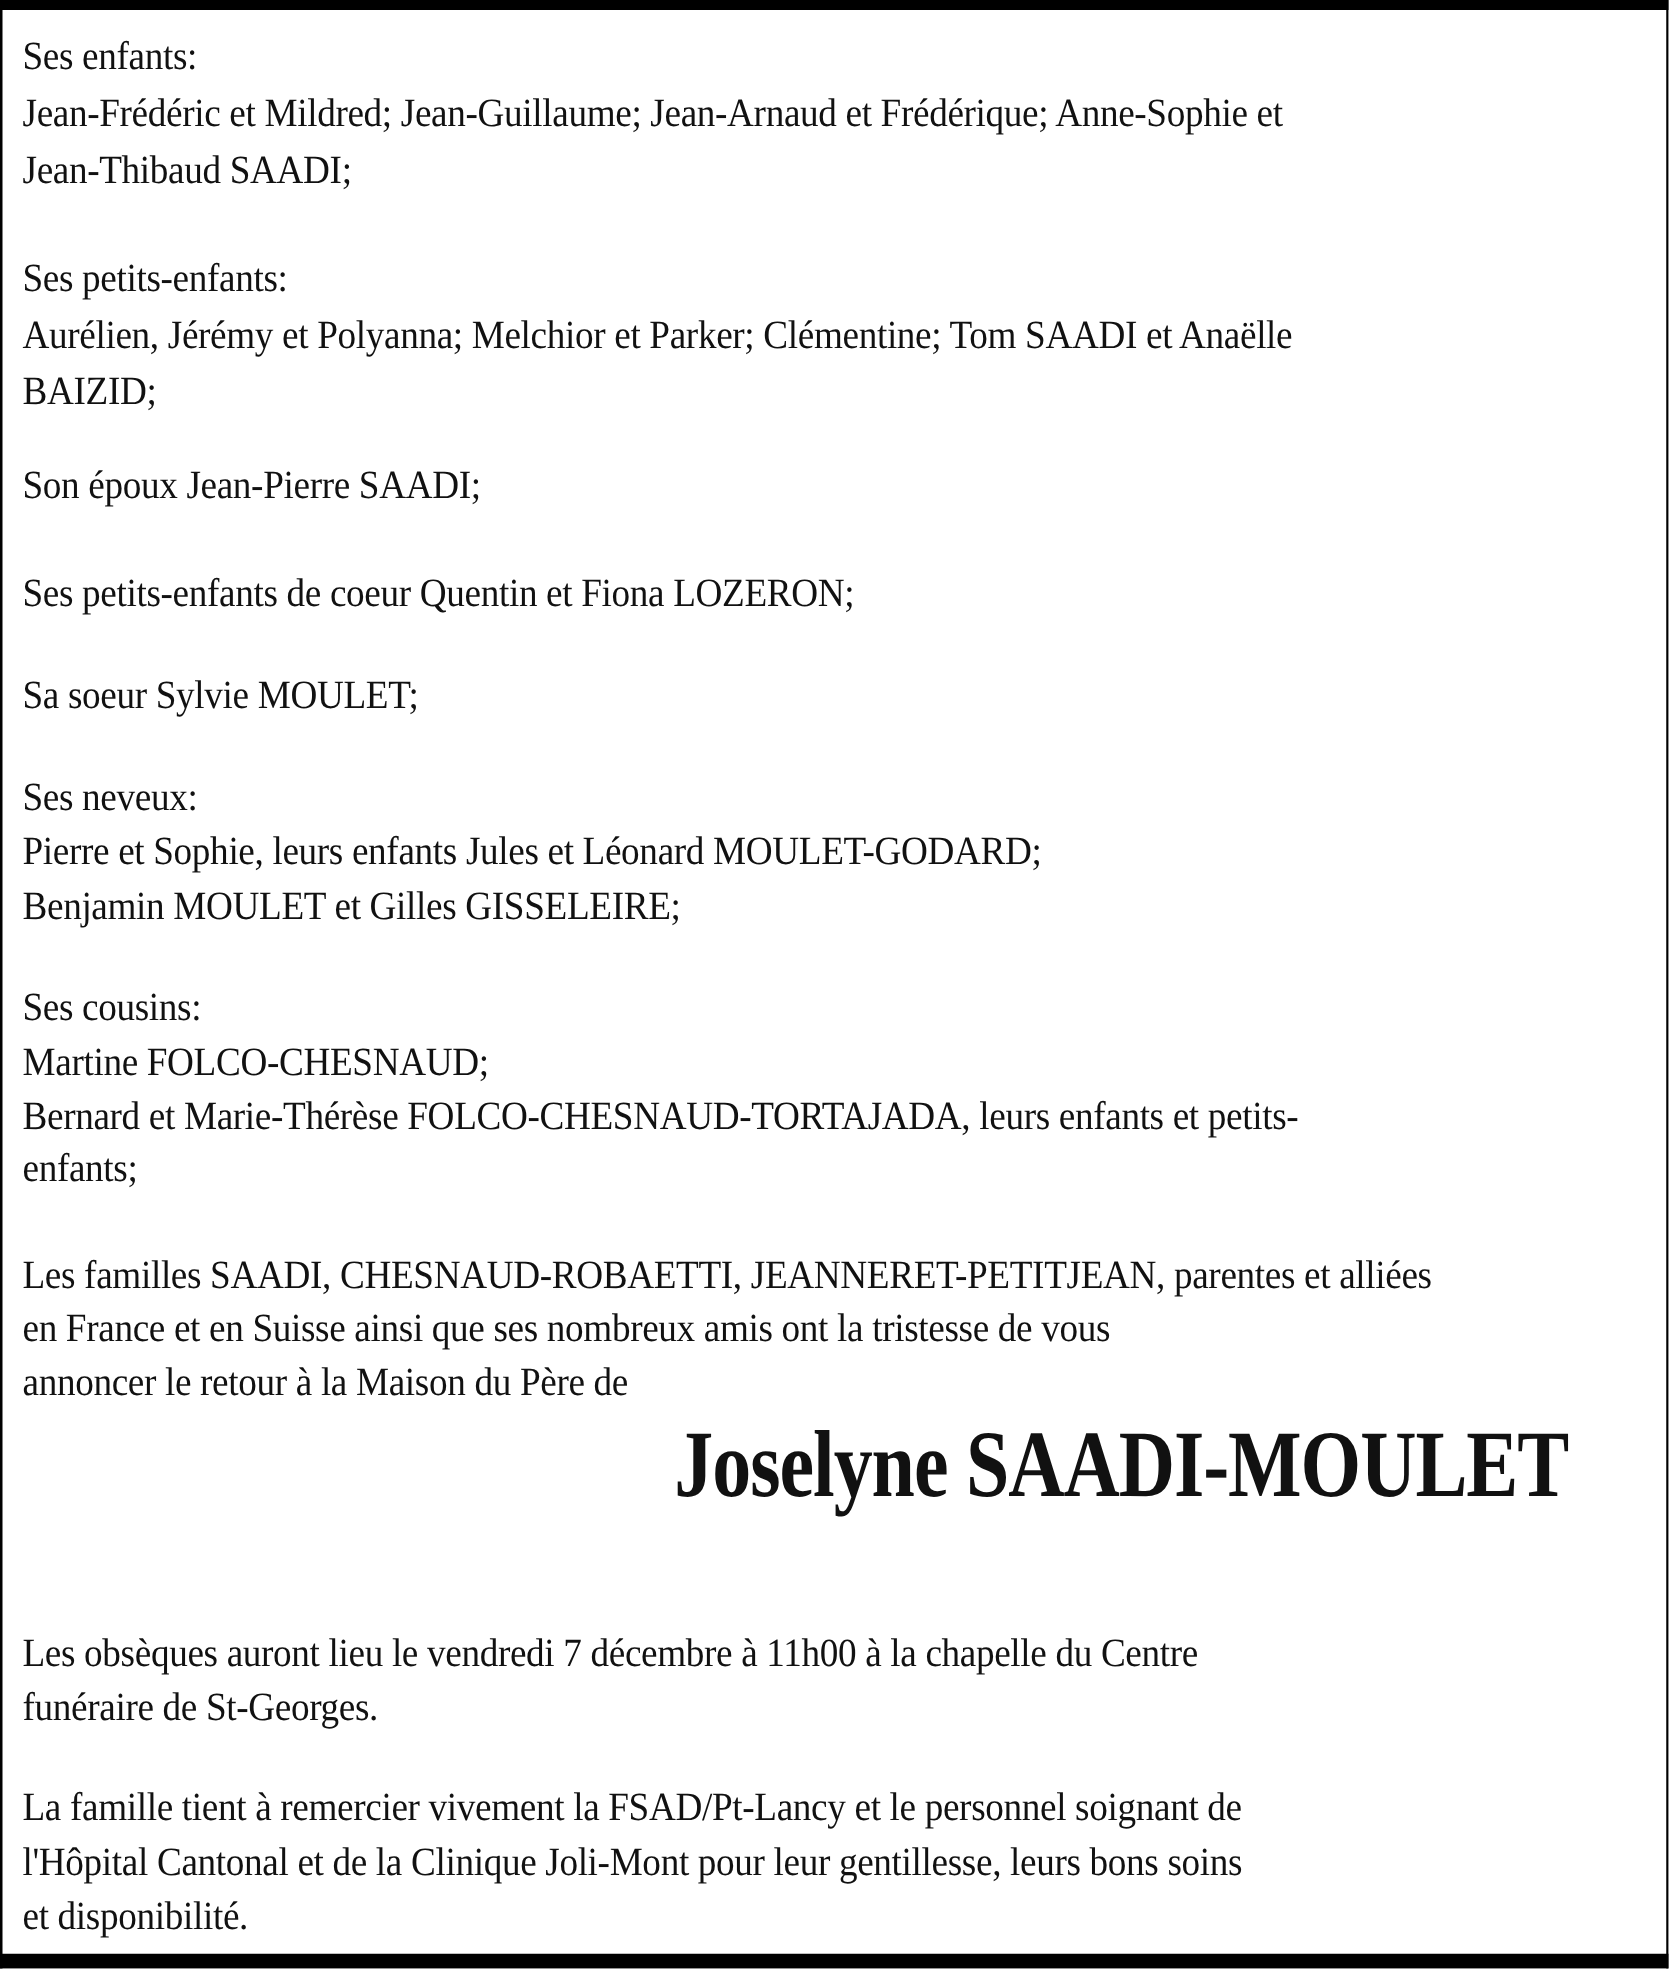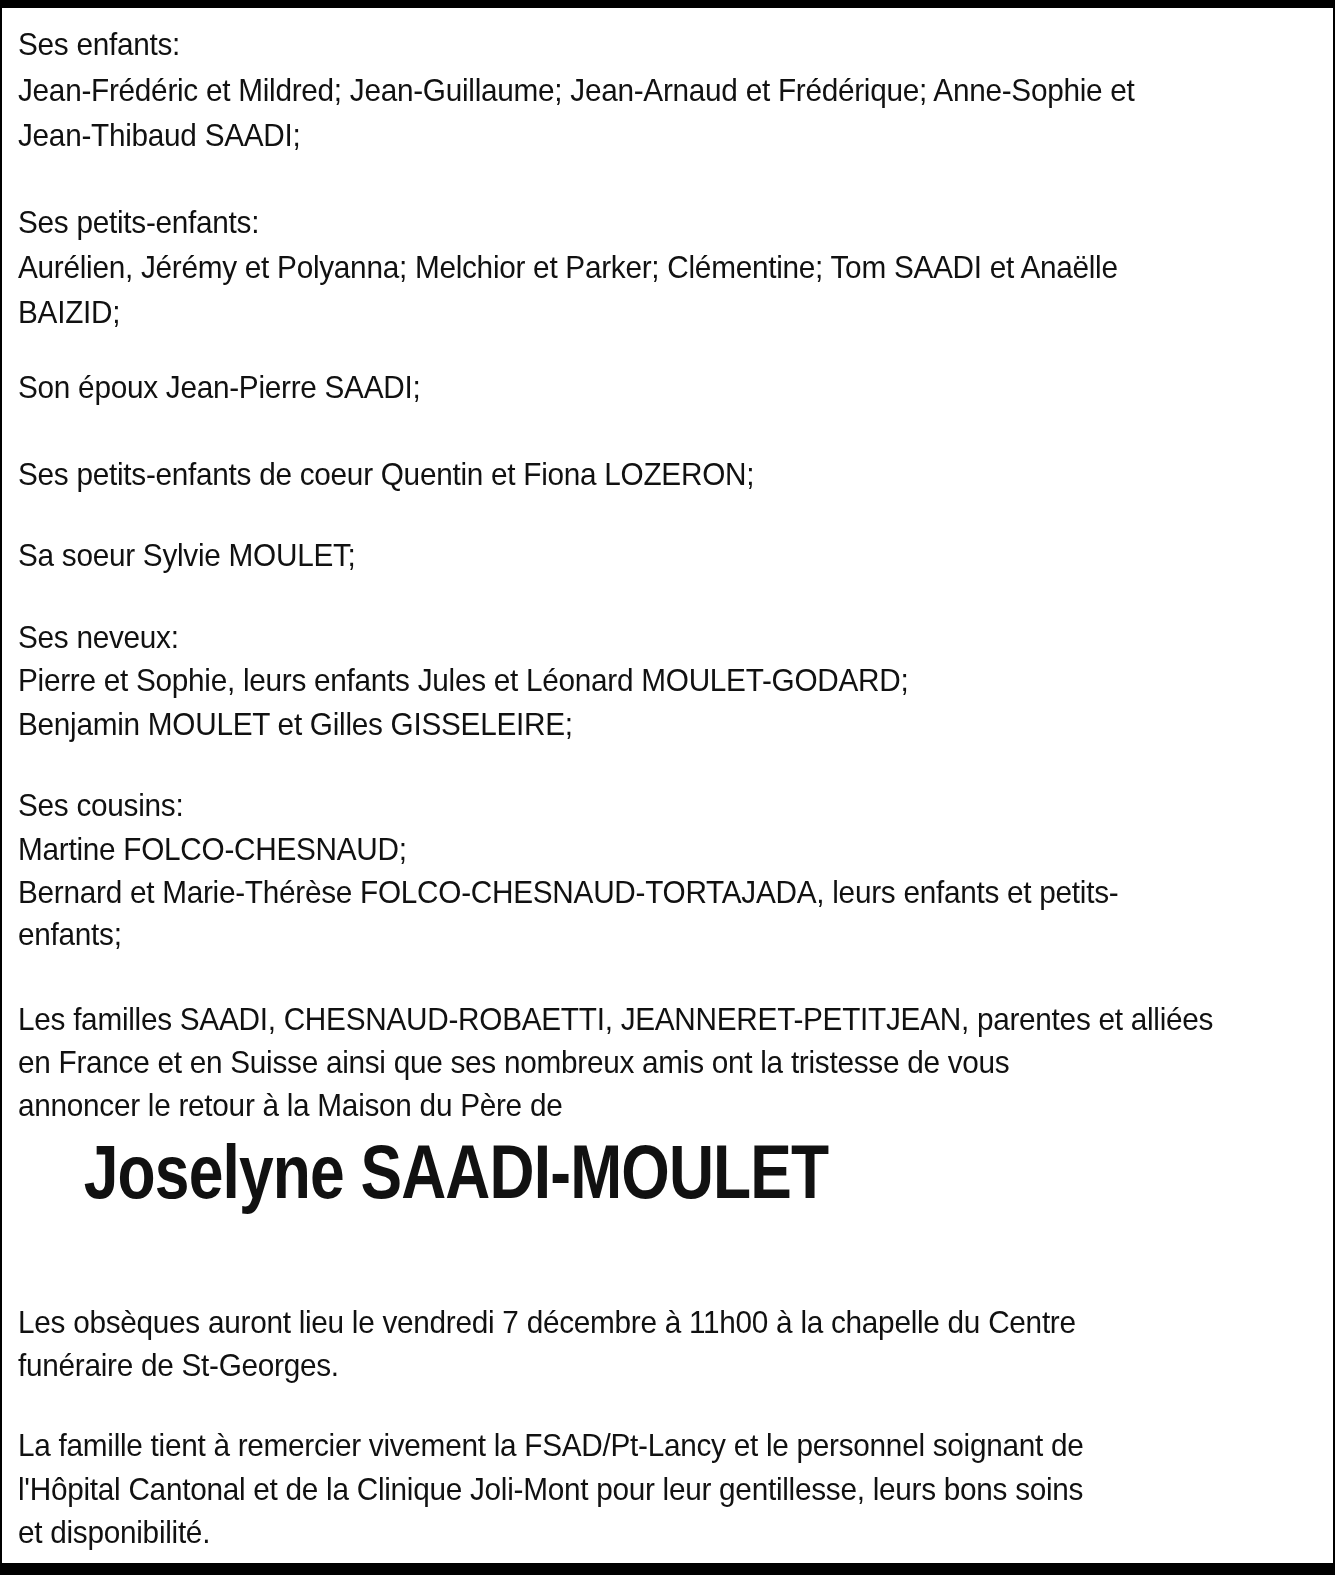"Ses enfants:" .page { font-family: Liberation Sans, sans-serif -> Liberation Serif, serif }
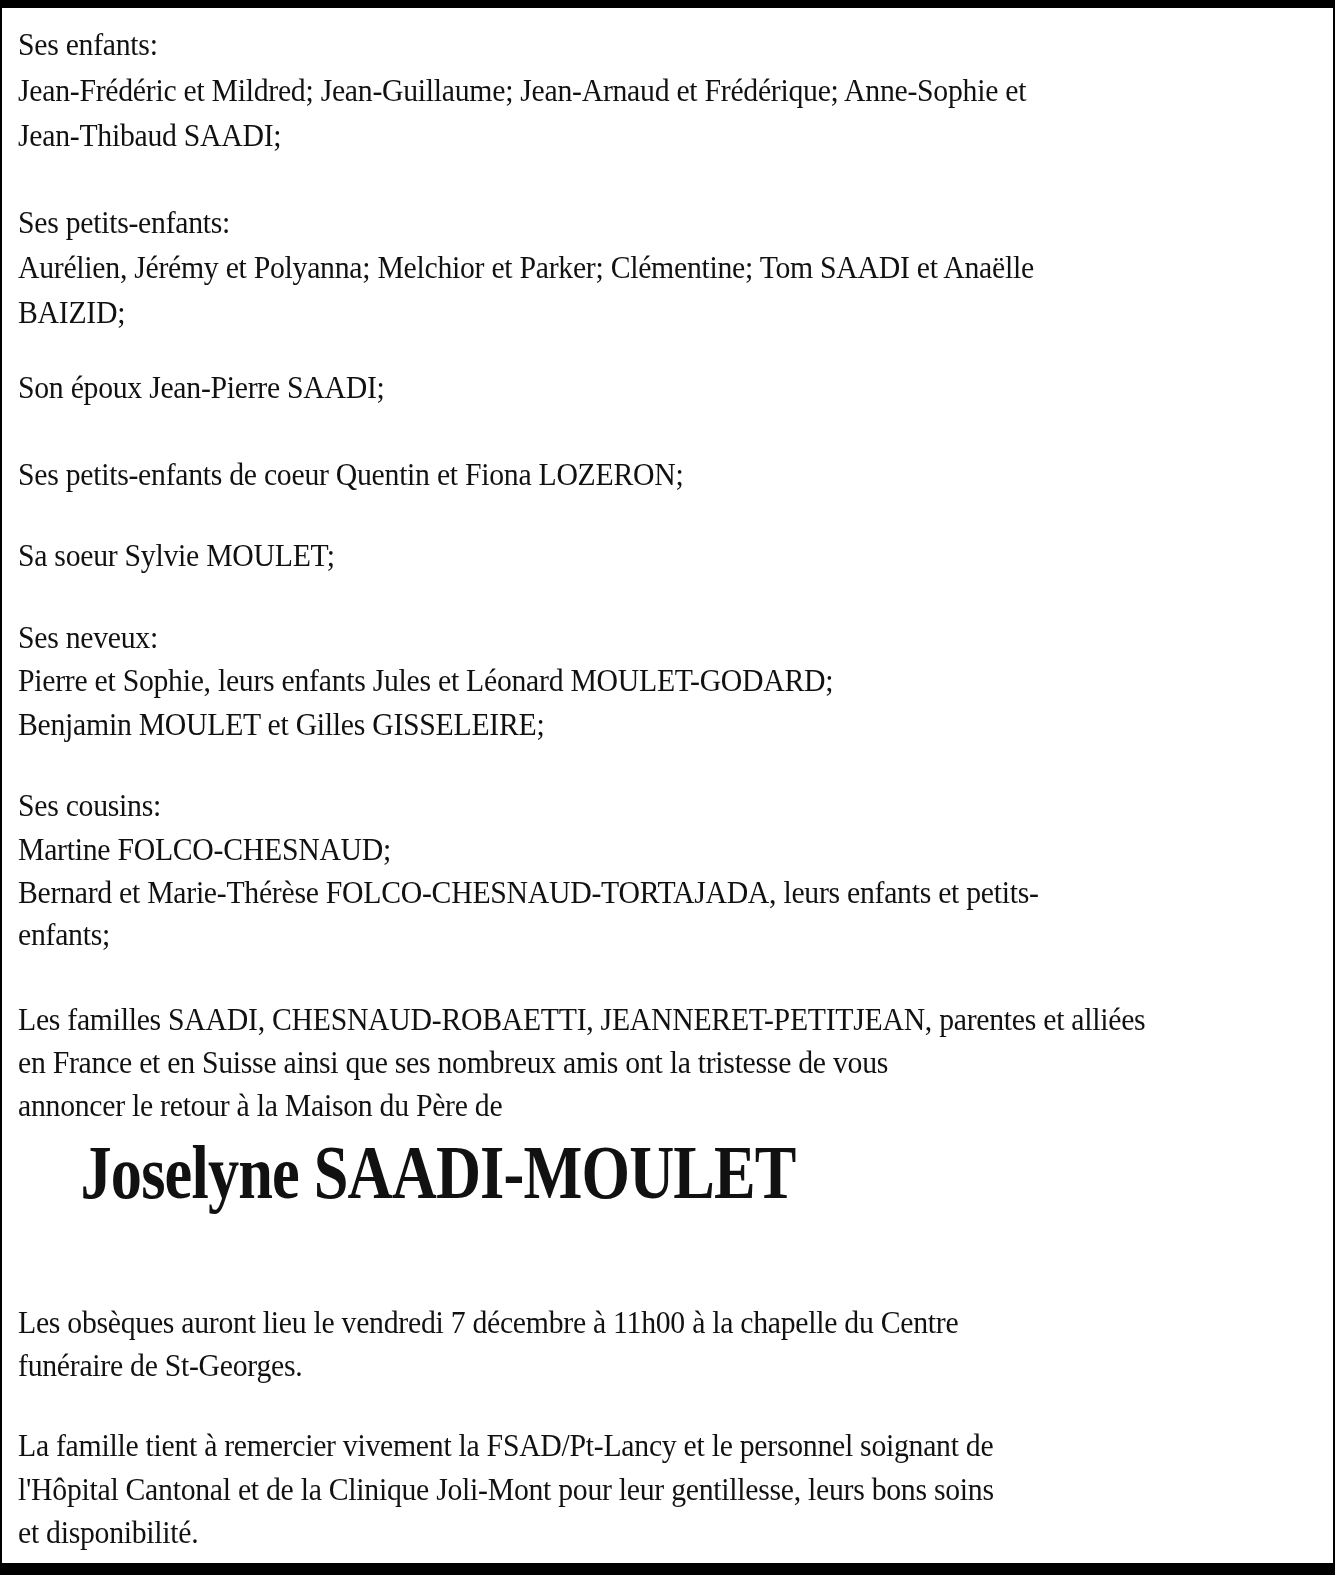"Joselyne SAADI-MOULET" .center-wrap { text-align: left -> right }
